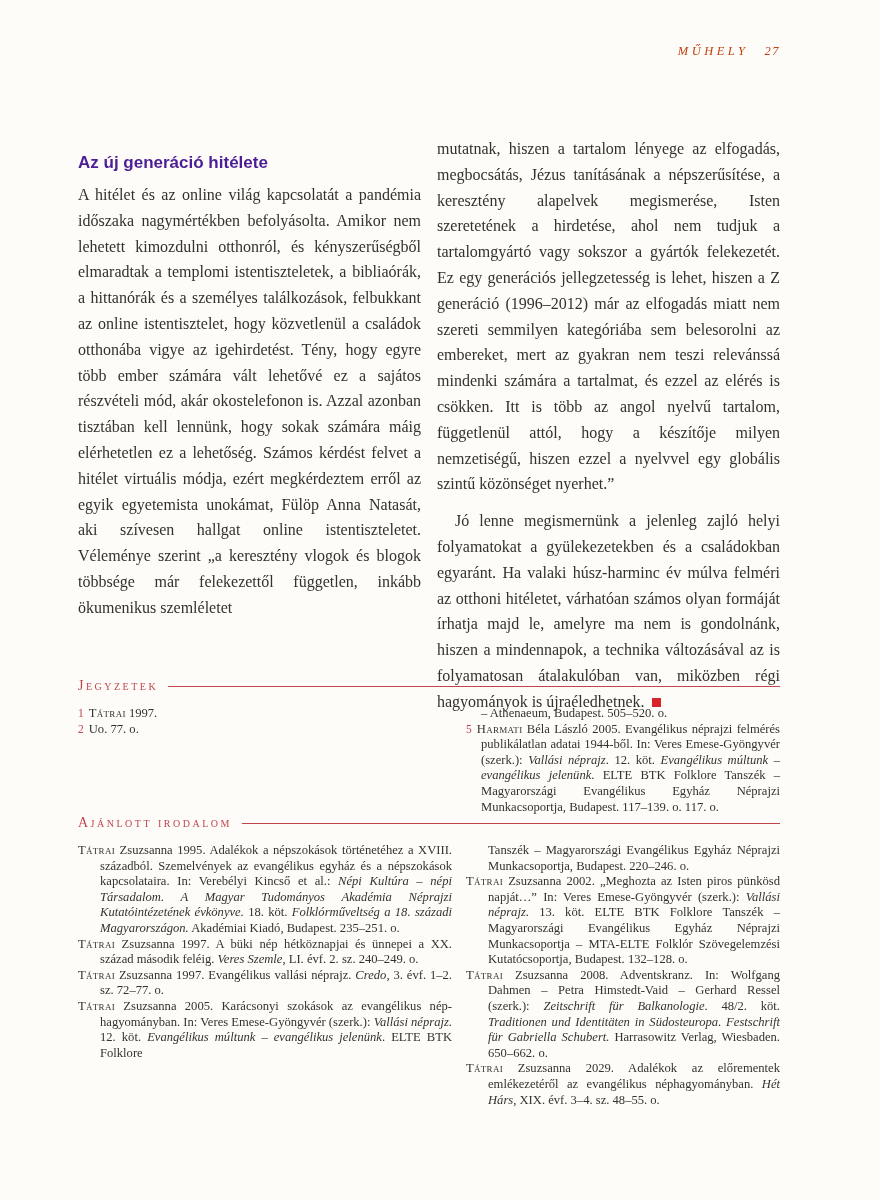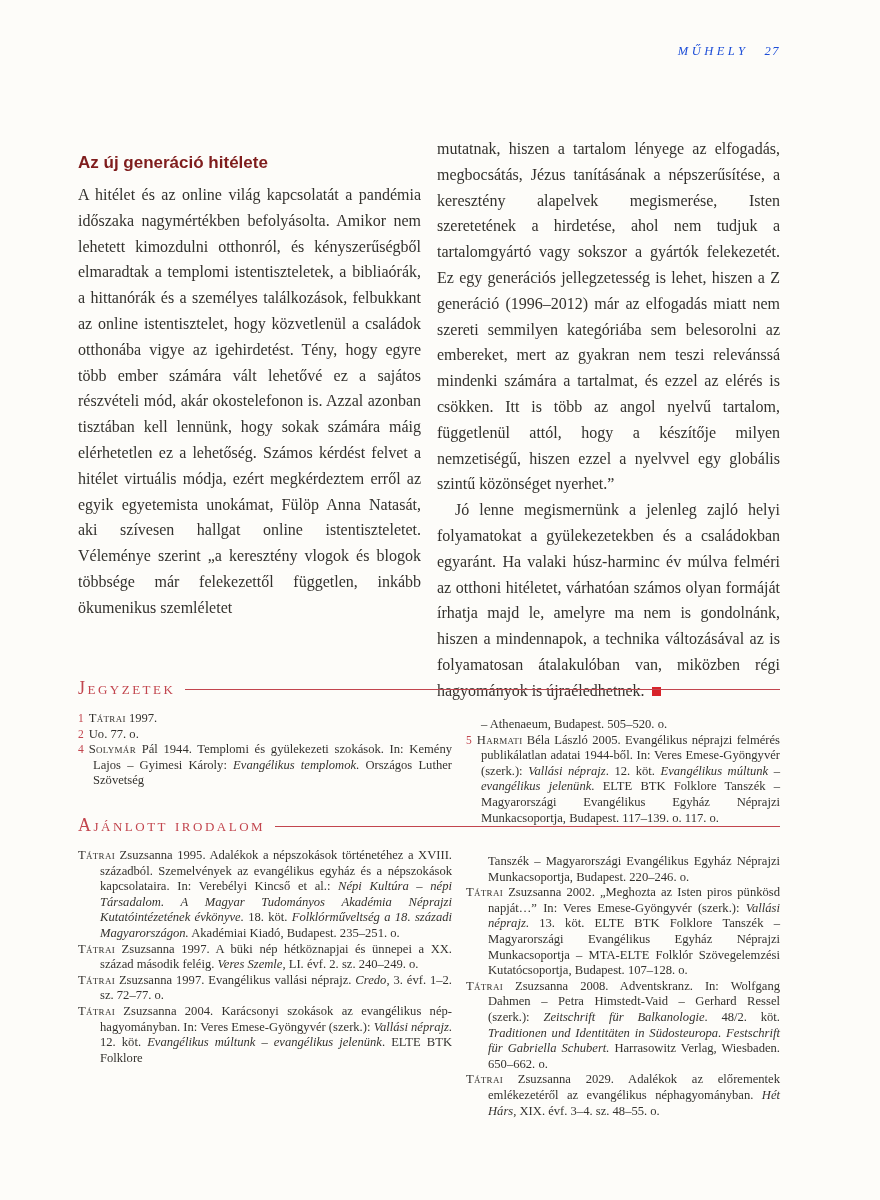"MŰHELY 27" .pagehead { color: #1d4ed8 -> #c2410c }
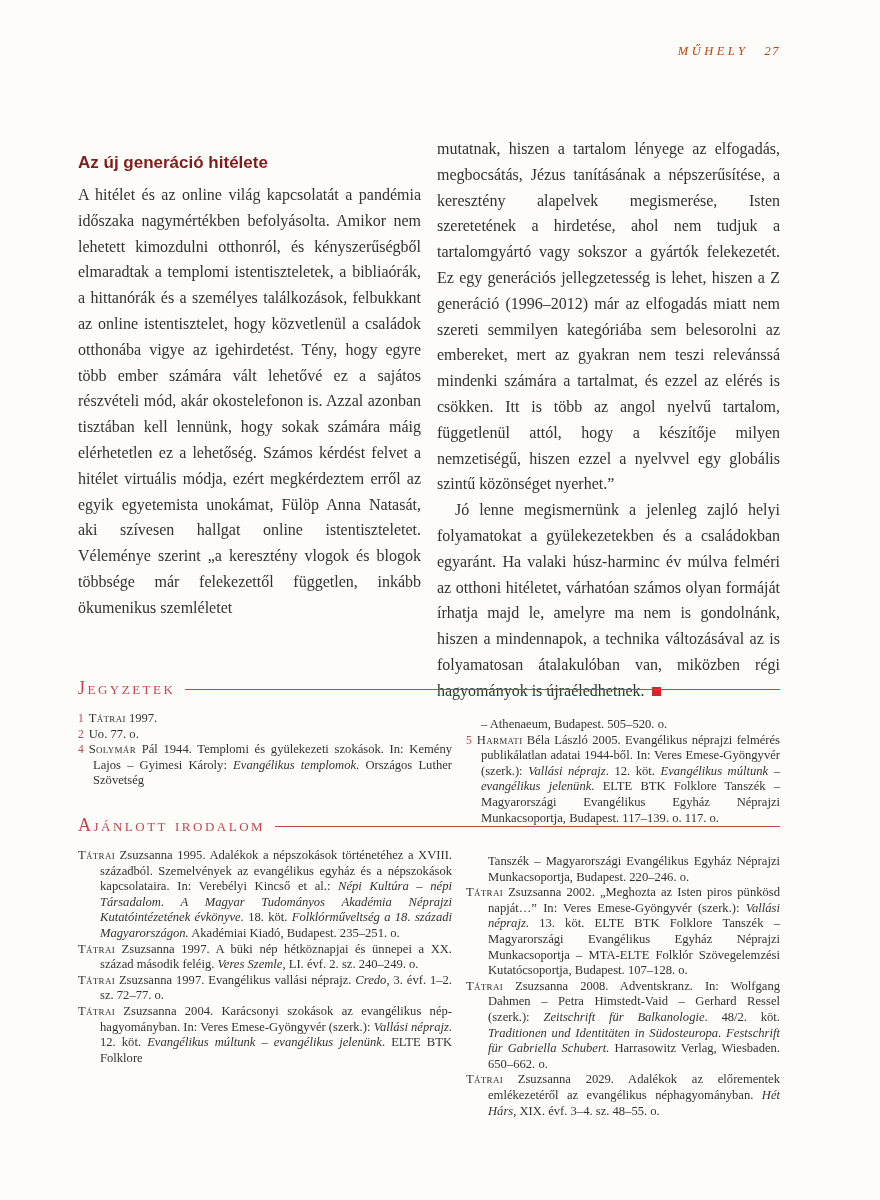"Az új generáció hitélete" .body-head { color: #7f1d1d -> #4c1d95 }
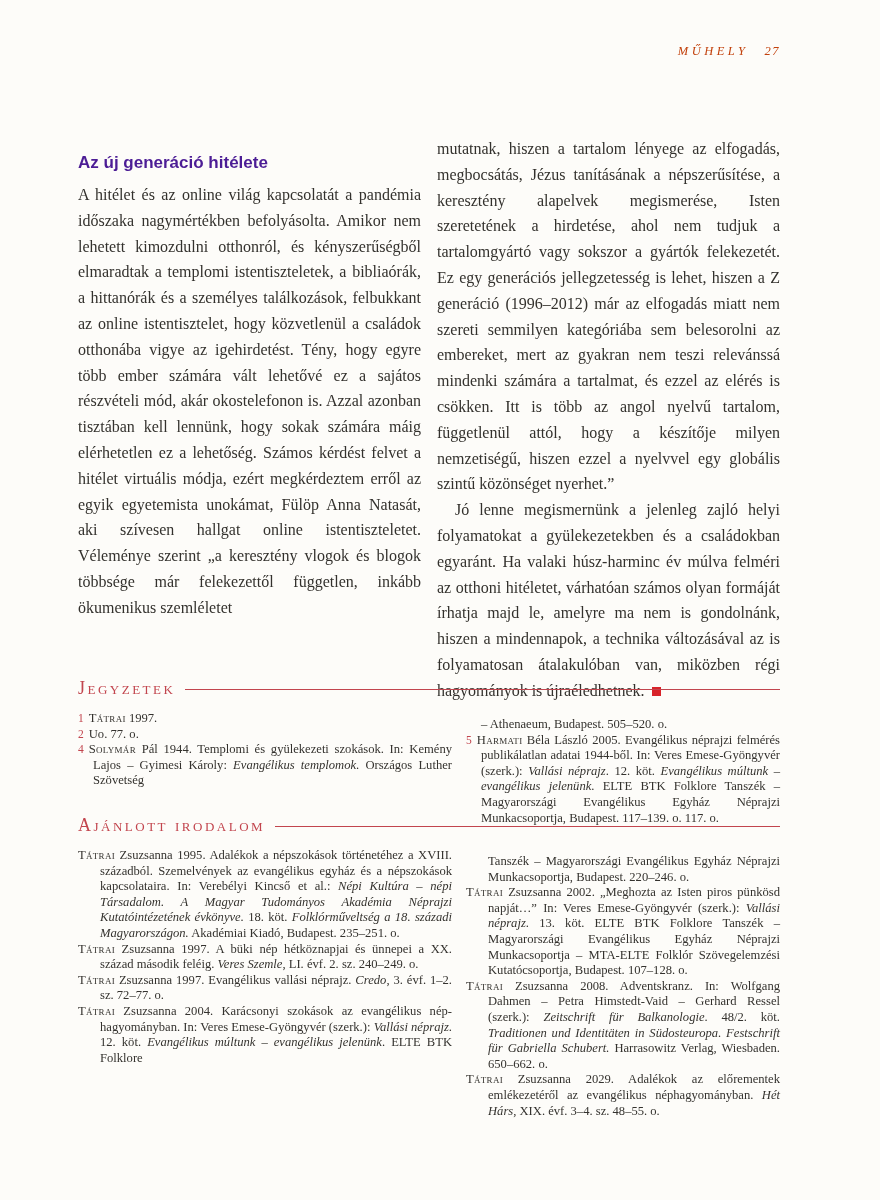"Jó lenne megismernünk a jelenleg" .para.indent { margin-top: none -> 11px }
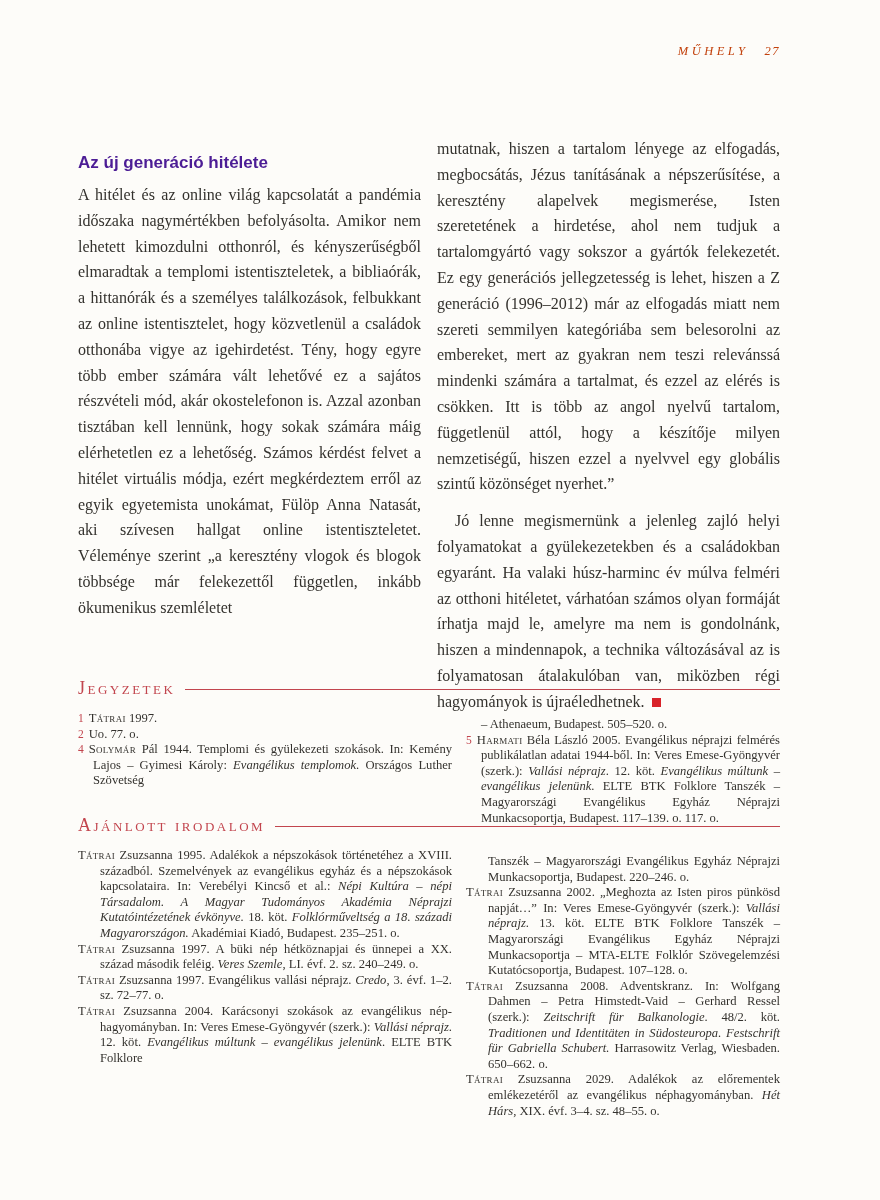"Jegyzetek" .sec-label { font-size: 18px -> 14px }
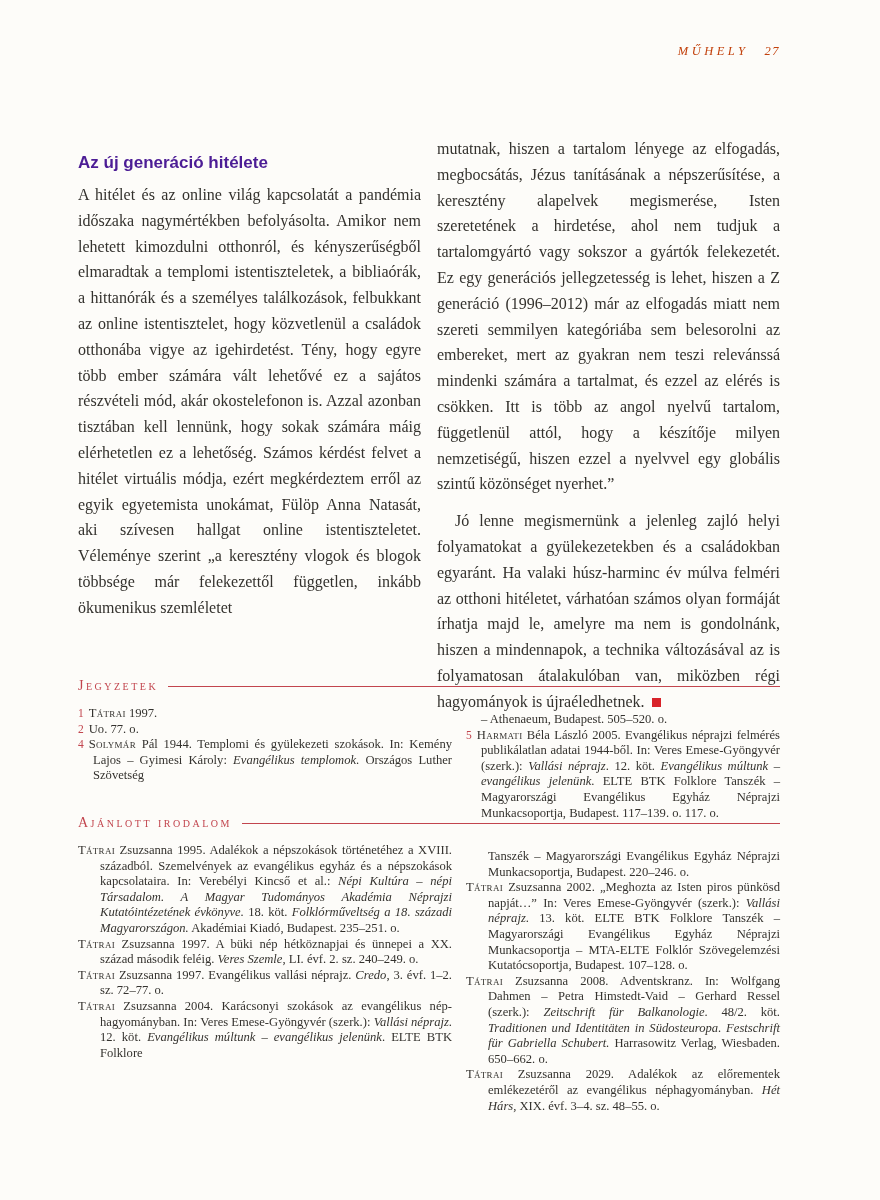"– Athenaeum, Budapest. 505–520. o." .refs-col.right { margin-top: 6px -> none }
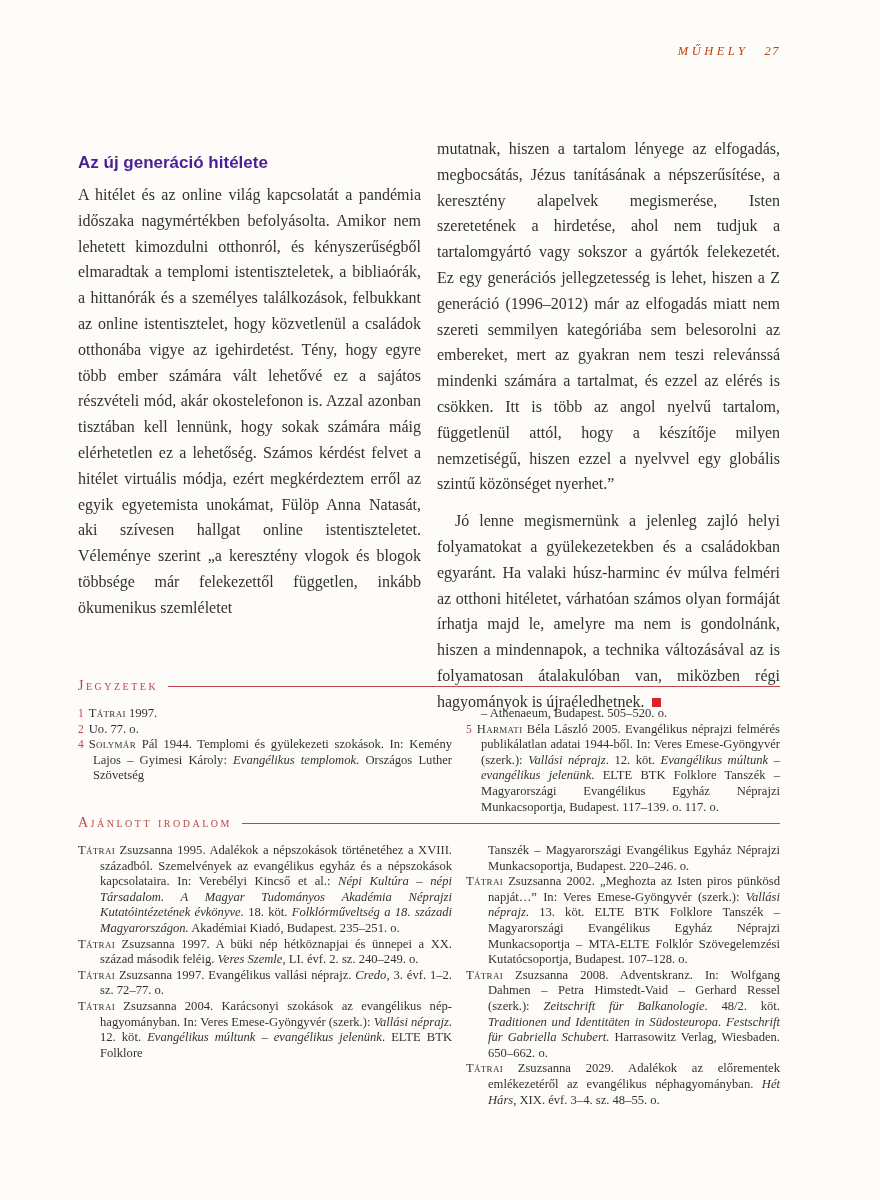"4 Solymár Pál 1944. Templomi" div.note { html: <div><span>4</span><span>Solymár</span><span> Pál 1944. Templomi és gyülekezeti szokások. In: Kemény Lajos – Gyimesi Károly: </span><span>Evangélikus templomok</span><span>. Országos Luther Szövetség</span></div> -> none }
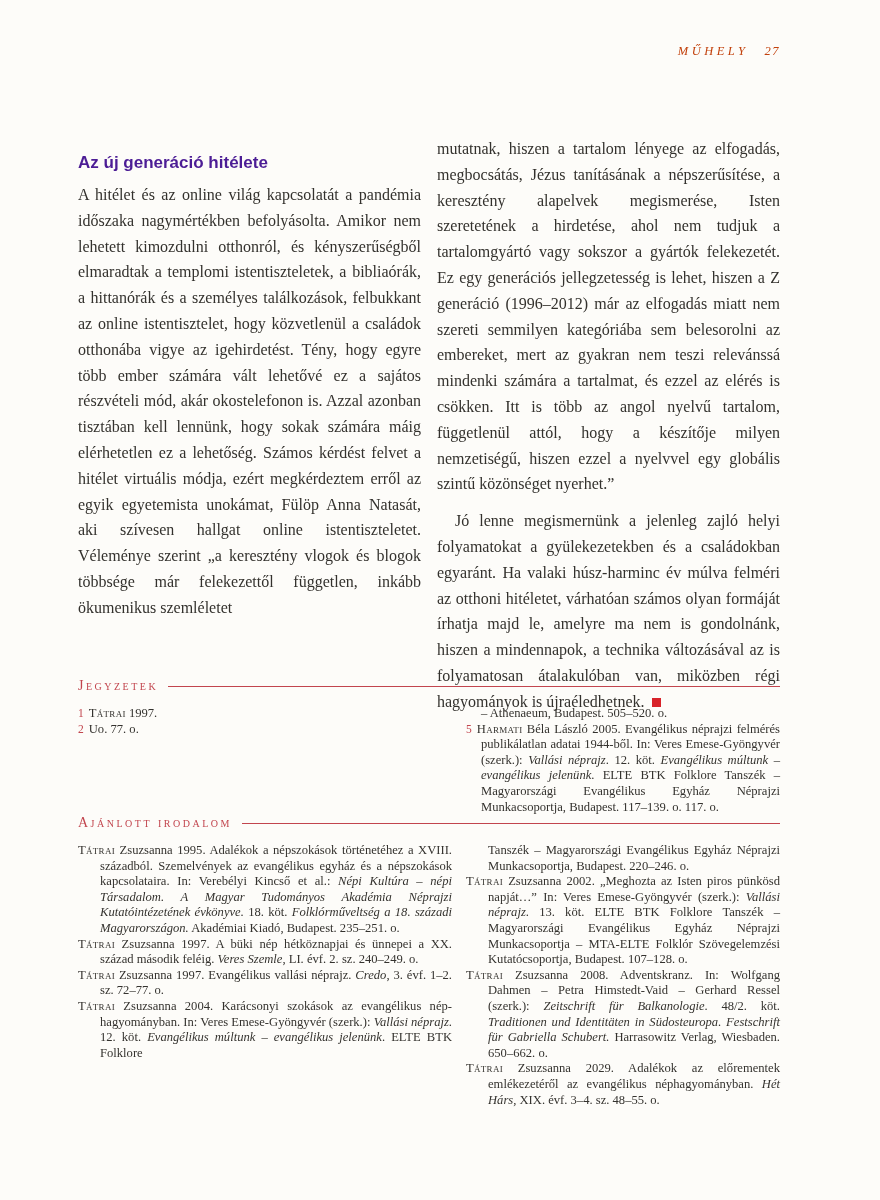". 13. köt. ELTE BTK" span { text: 107 -> 132 }
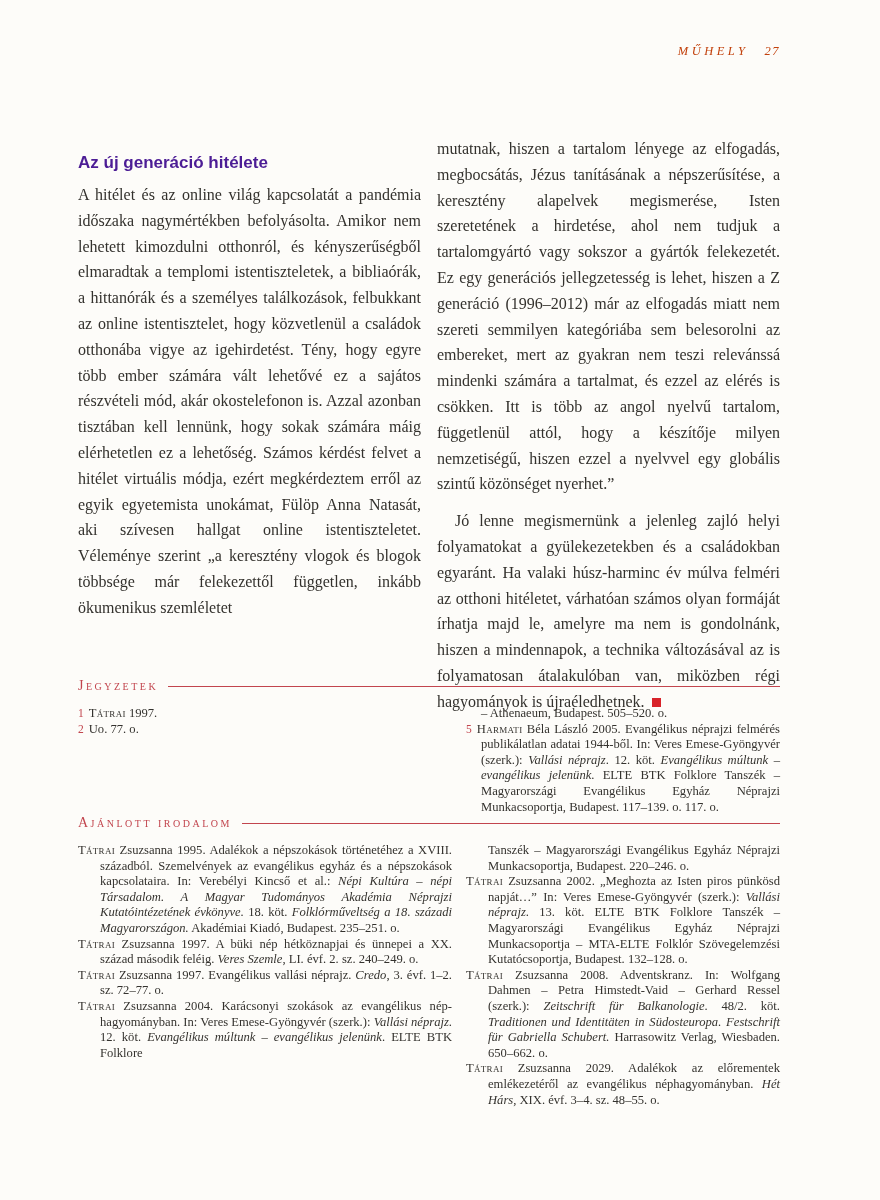"Zsuzsanna 2004. Karácsonyi szokások az" span { text: 2004 -> 2005 }
